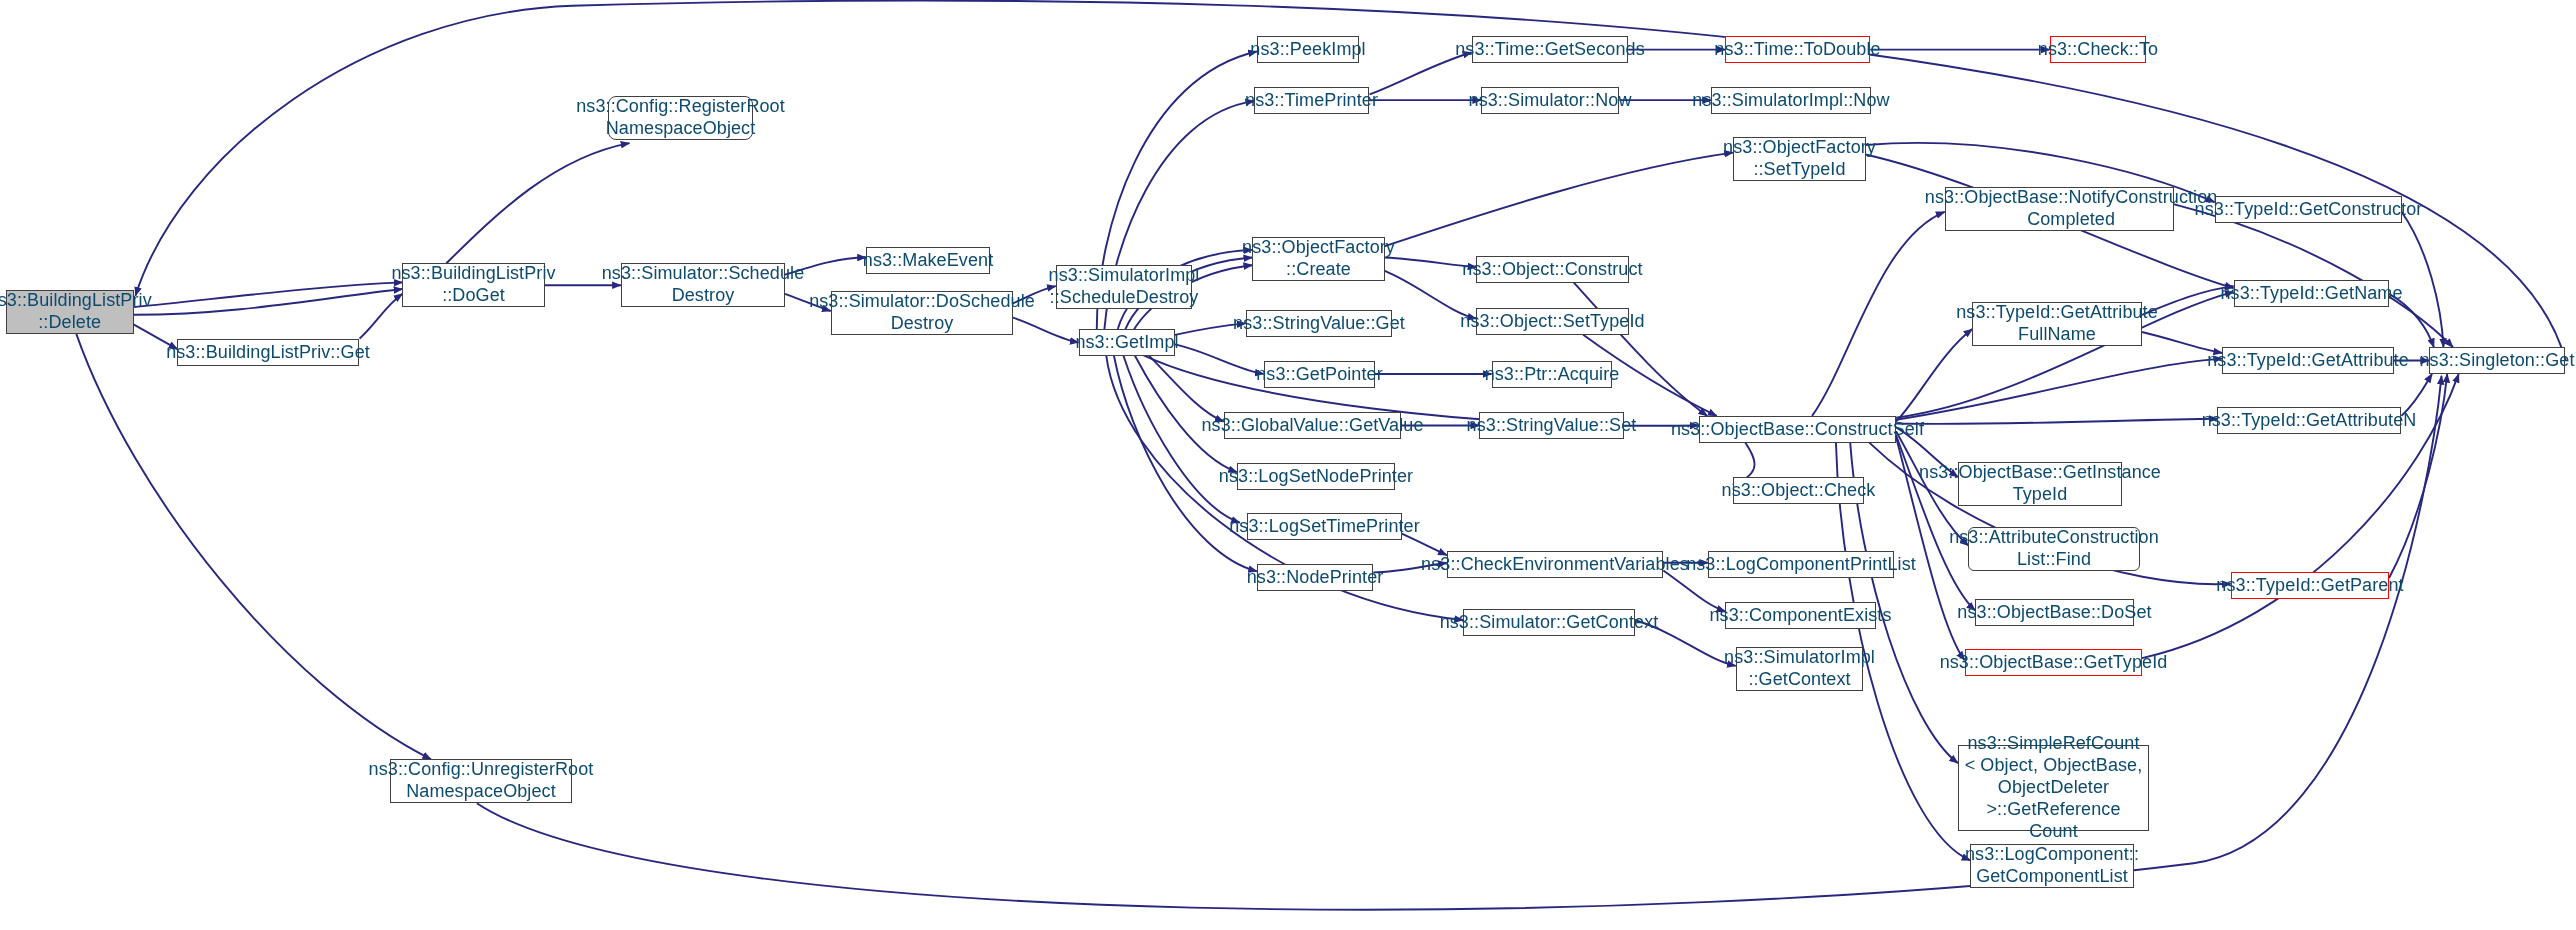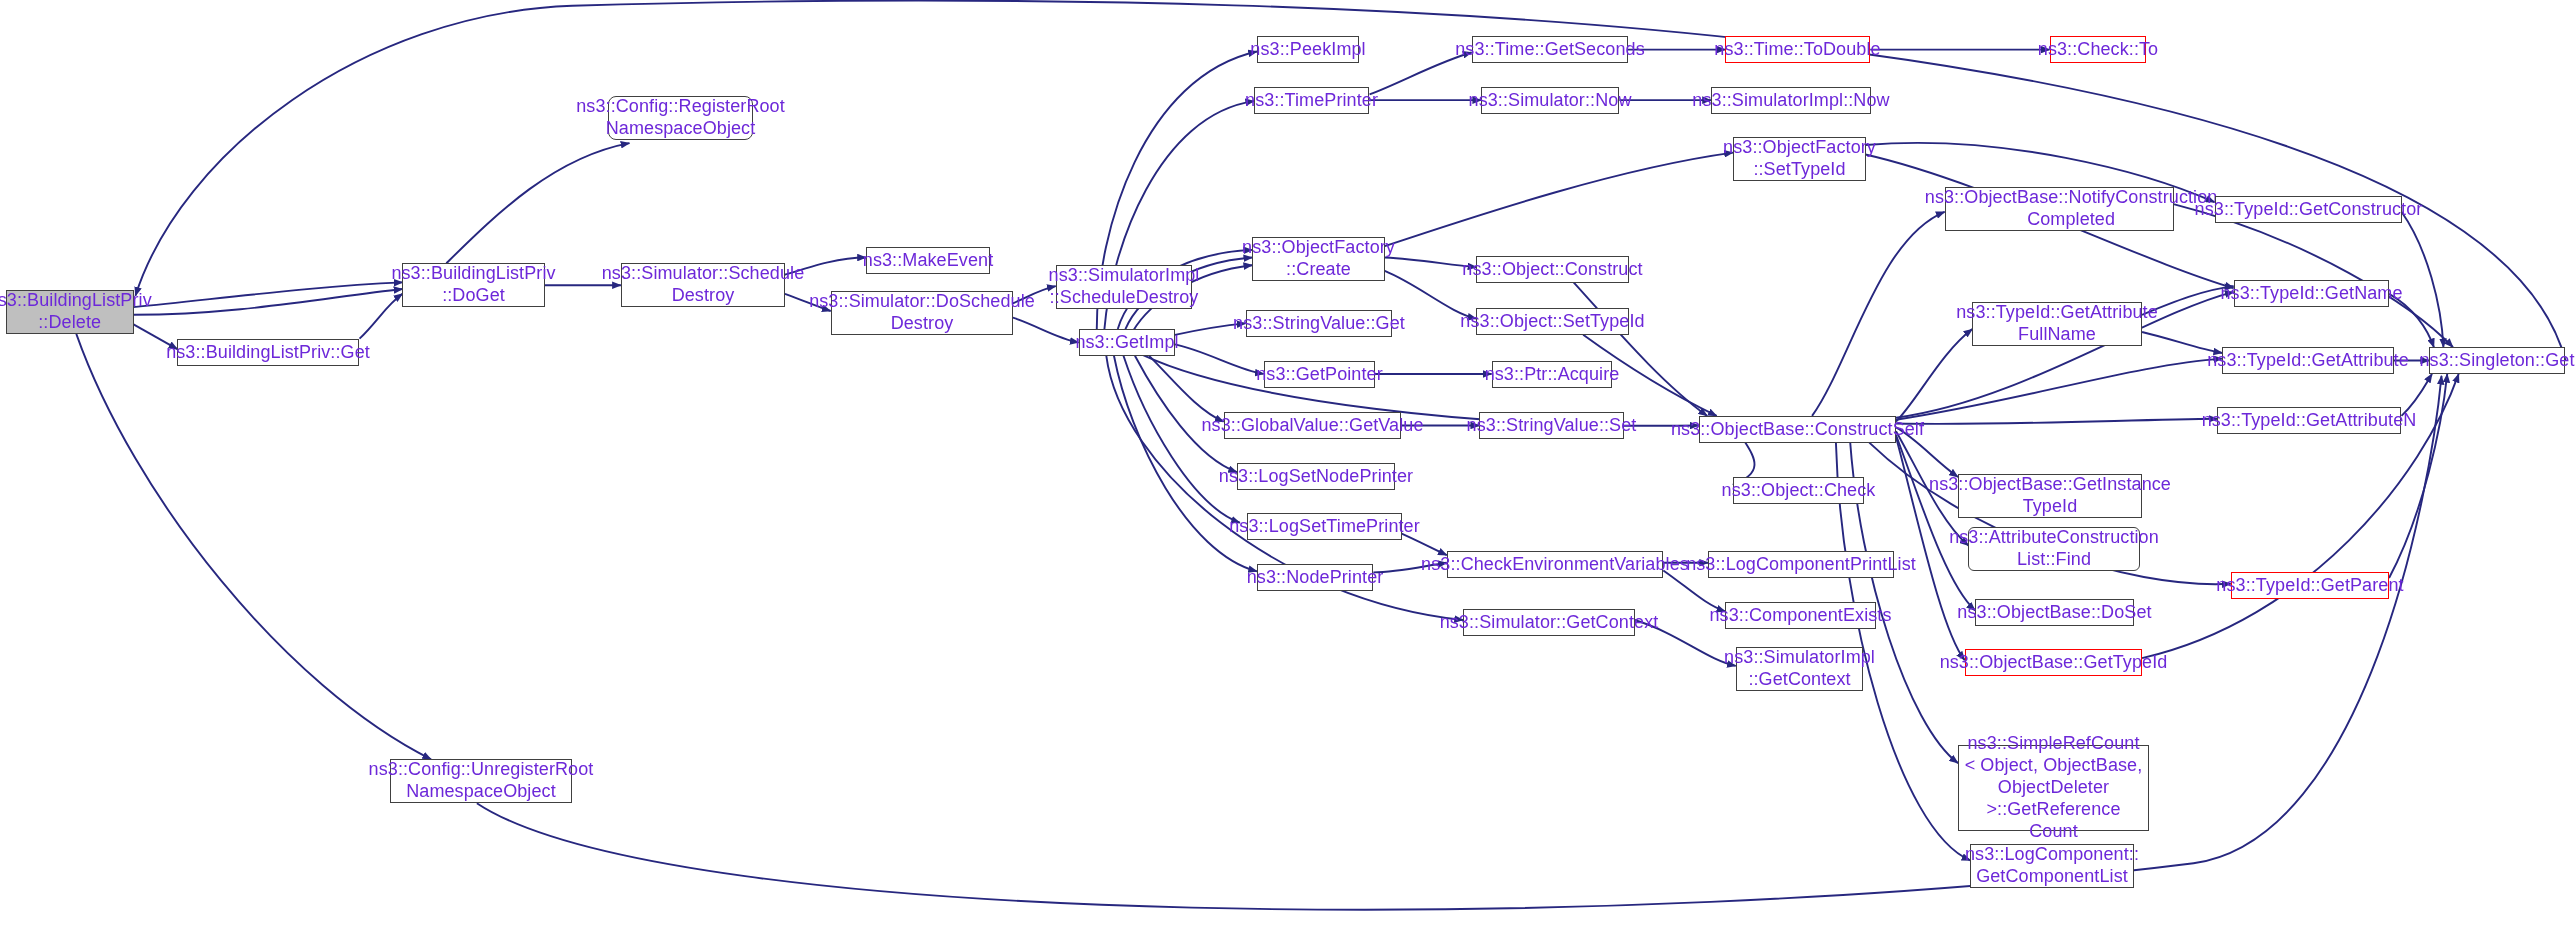"ns3::PeekImpl" .node { color: #6d28d9 -> #0c4a6e }
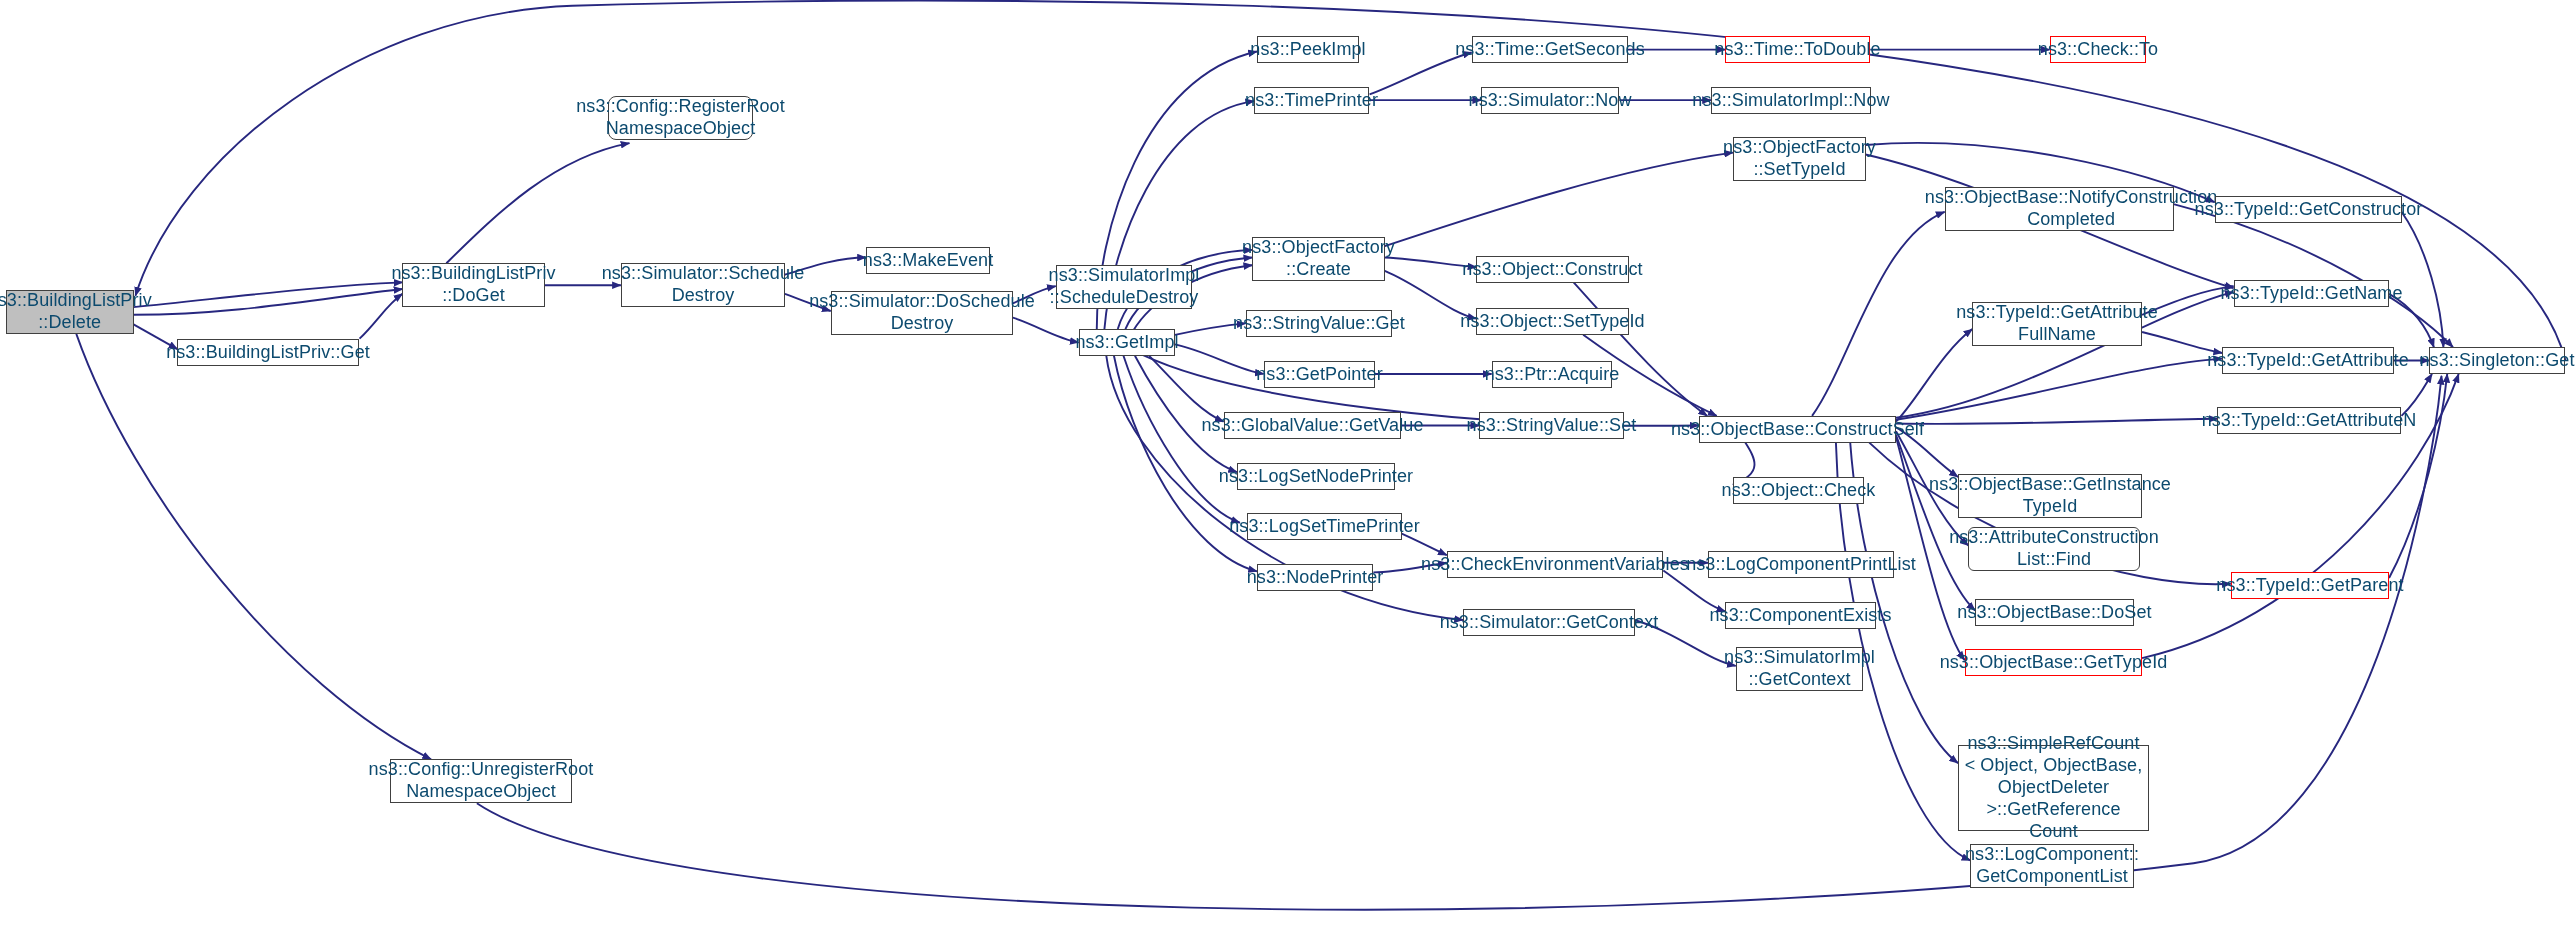"ns3::ObjectBase::GetInstance" div.node { top: 474px -> 462px; width: 184px -> 164px }
